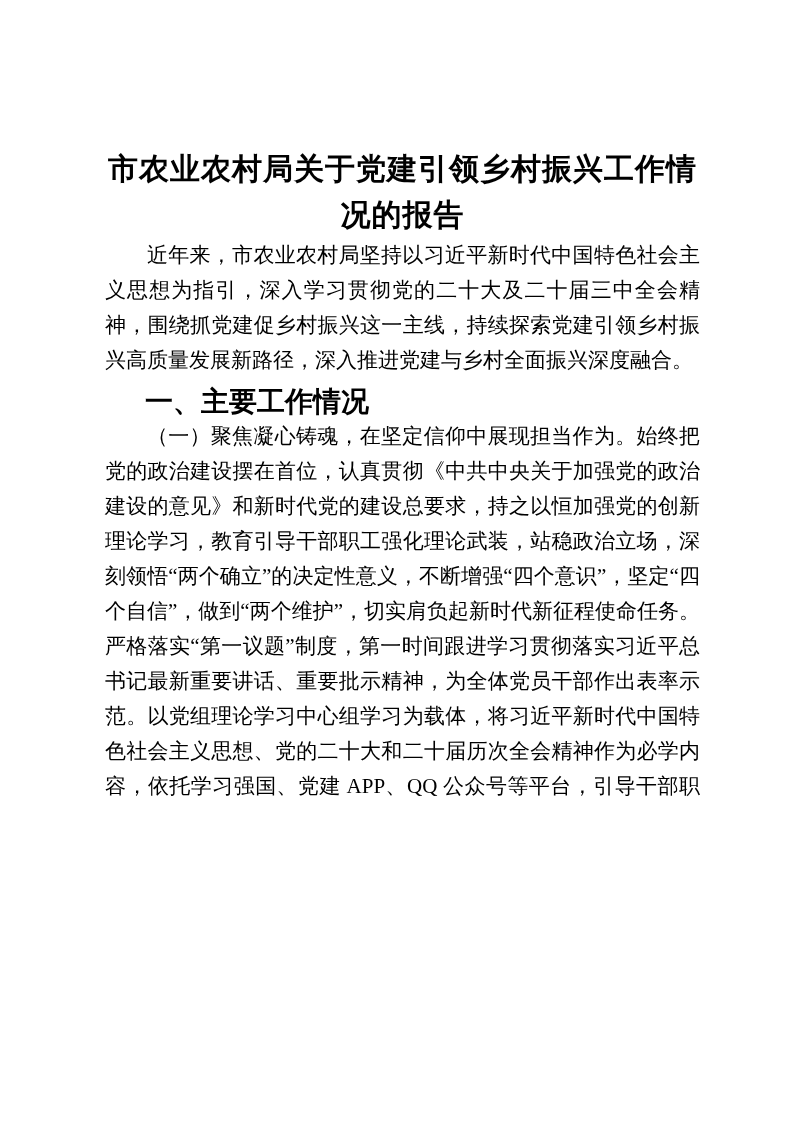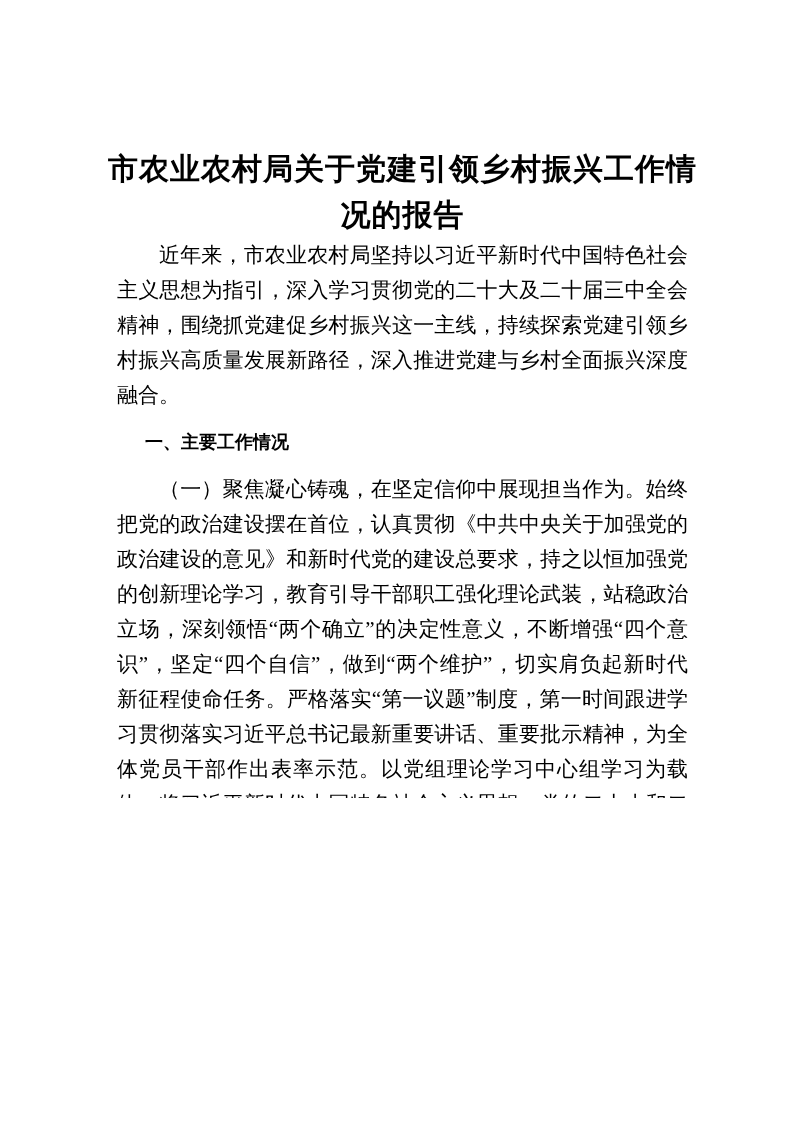"近年来，市农业农村局坚持以习近平新时代中国特色社会主义思想为指引，深入学习贯彻党" .body-para { margin: 12px -> 0 }
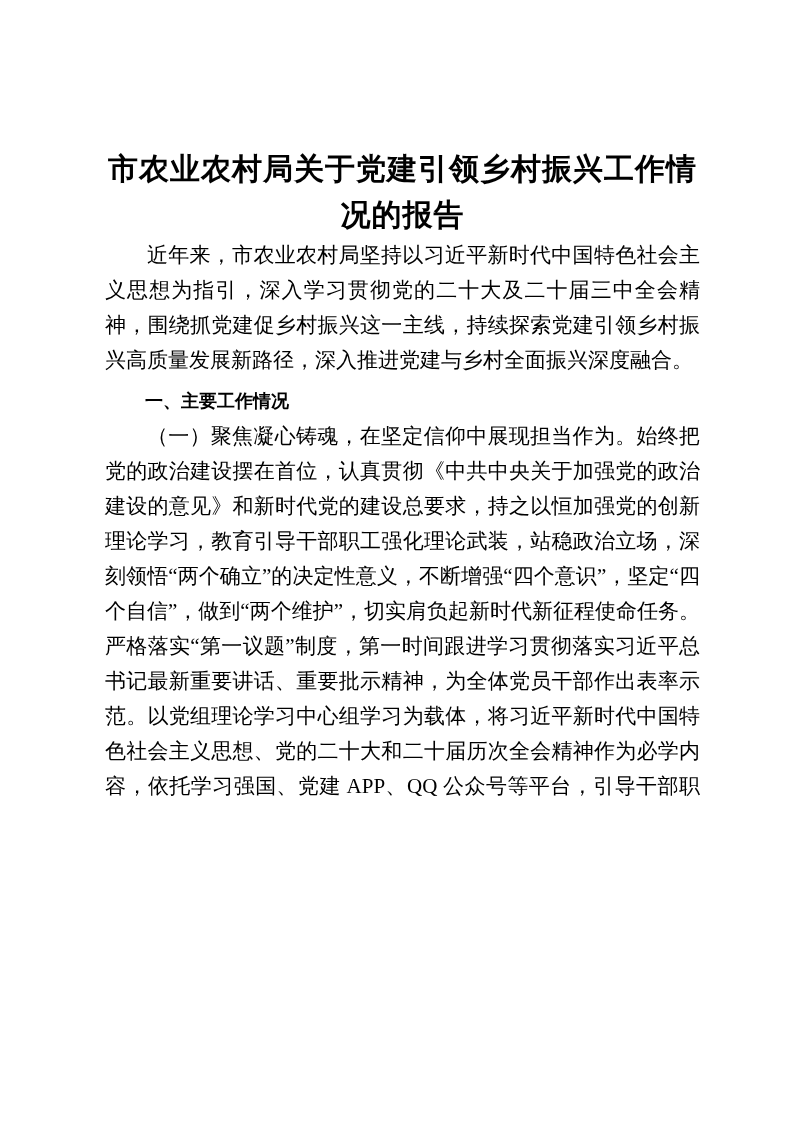"一、主要工作情况" .section-heading { font-size: 18px -> 28px }
